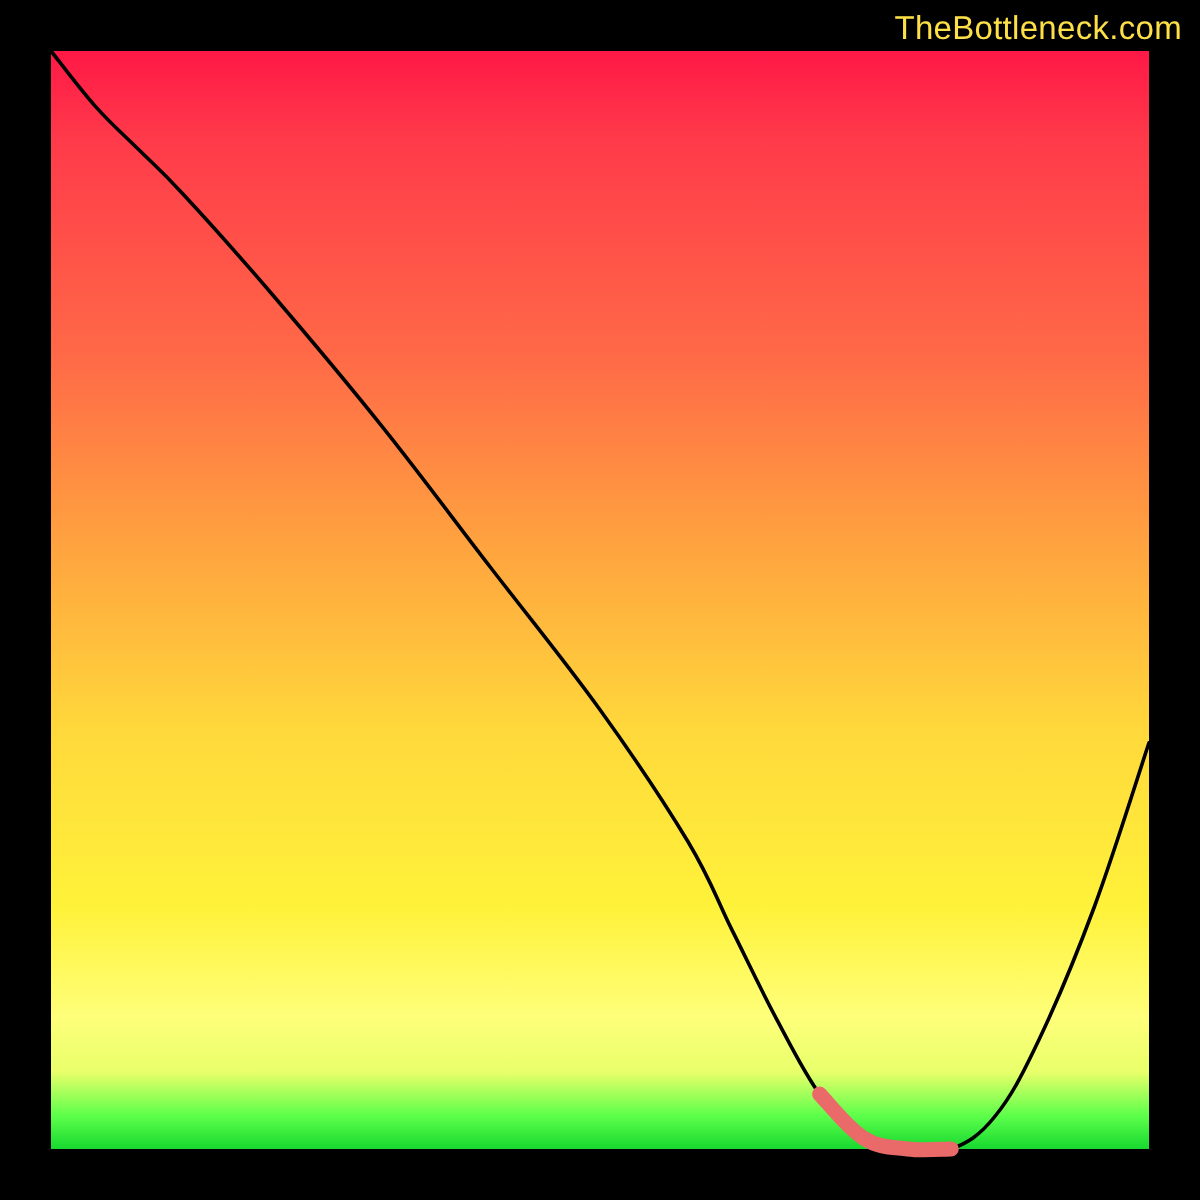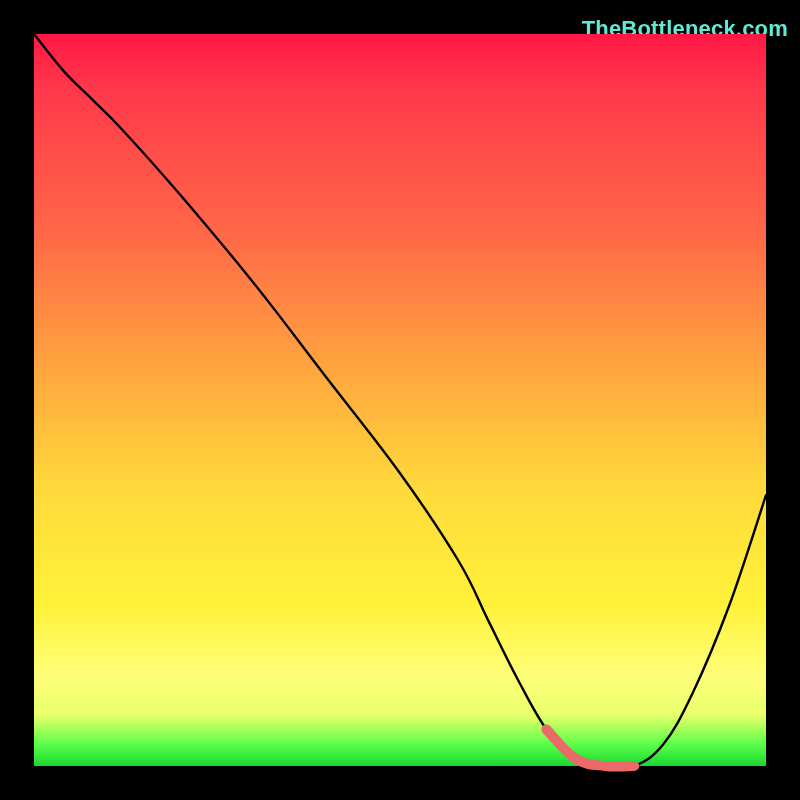"TheBottleneck.com" .watermark { color: #5eead4 -> #fde047; font-weight: 700 -> 400; top: 16px -> 6px }
